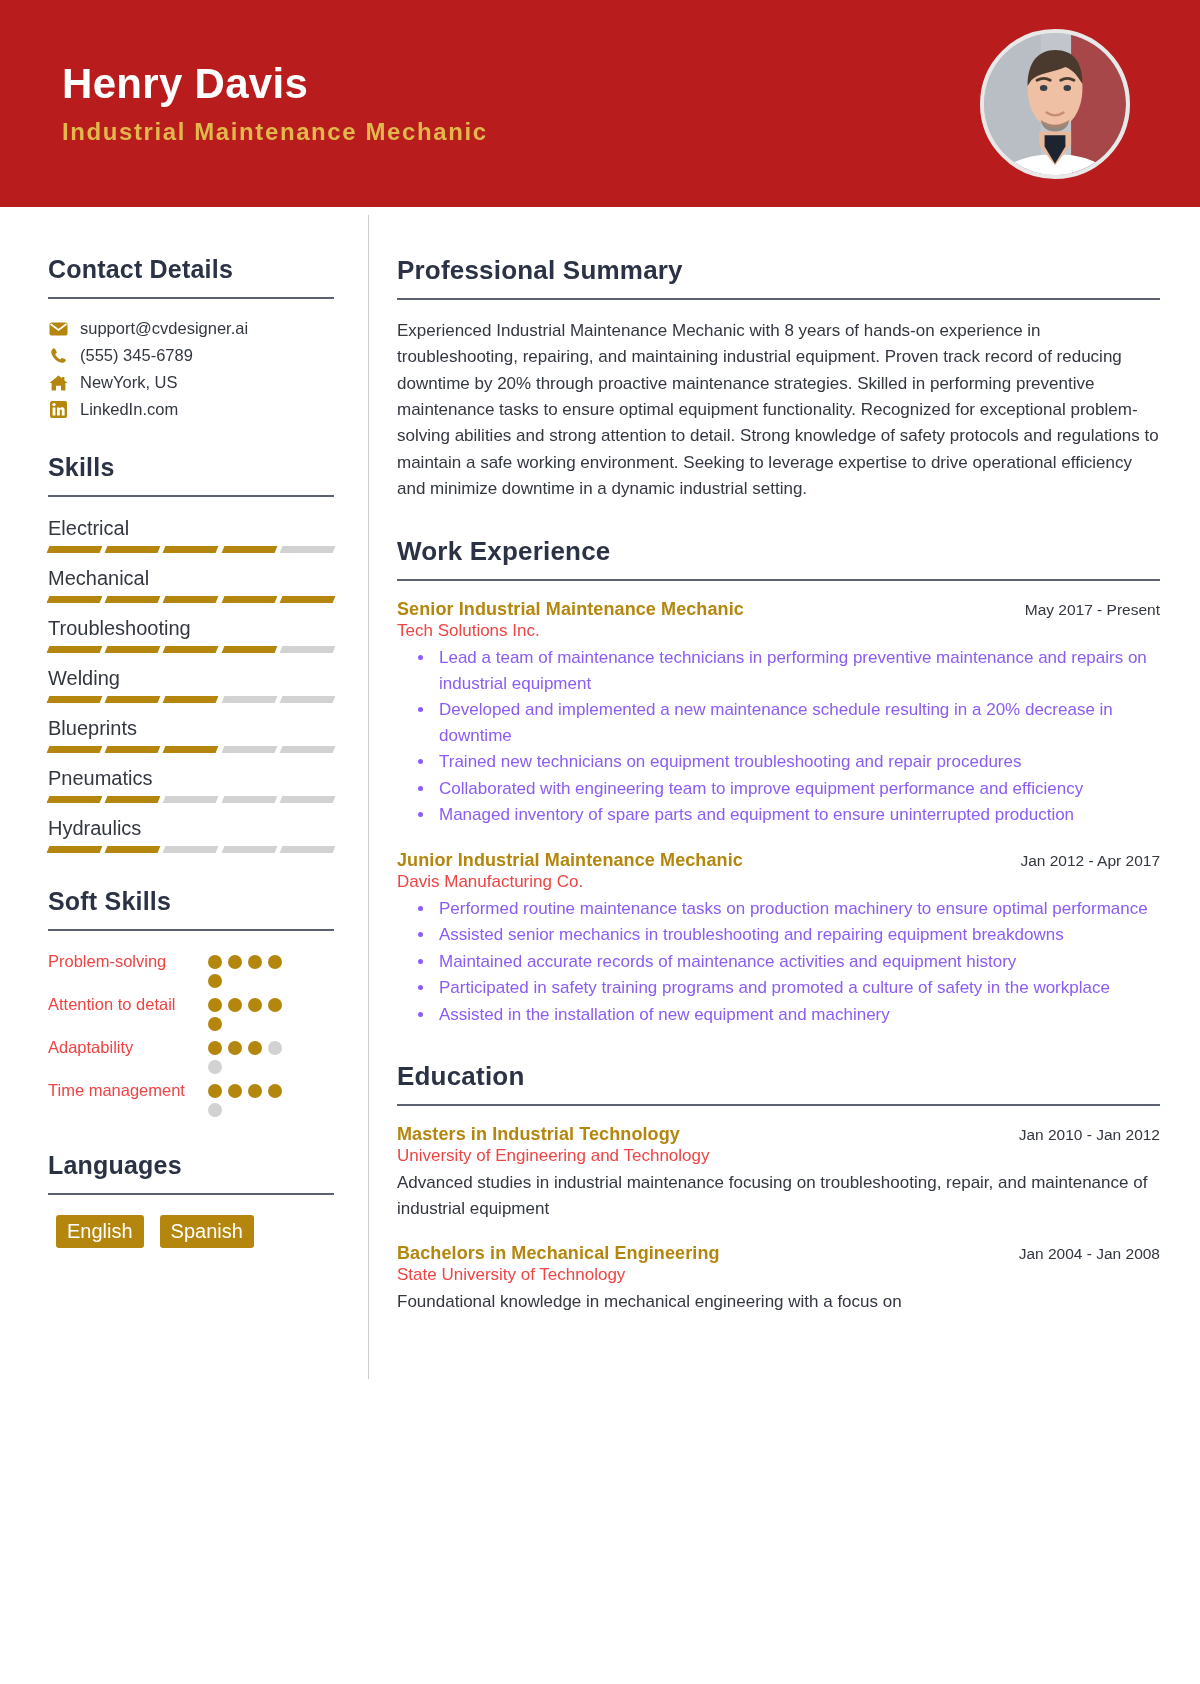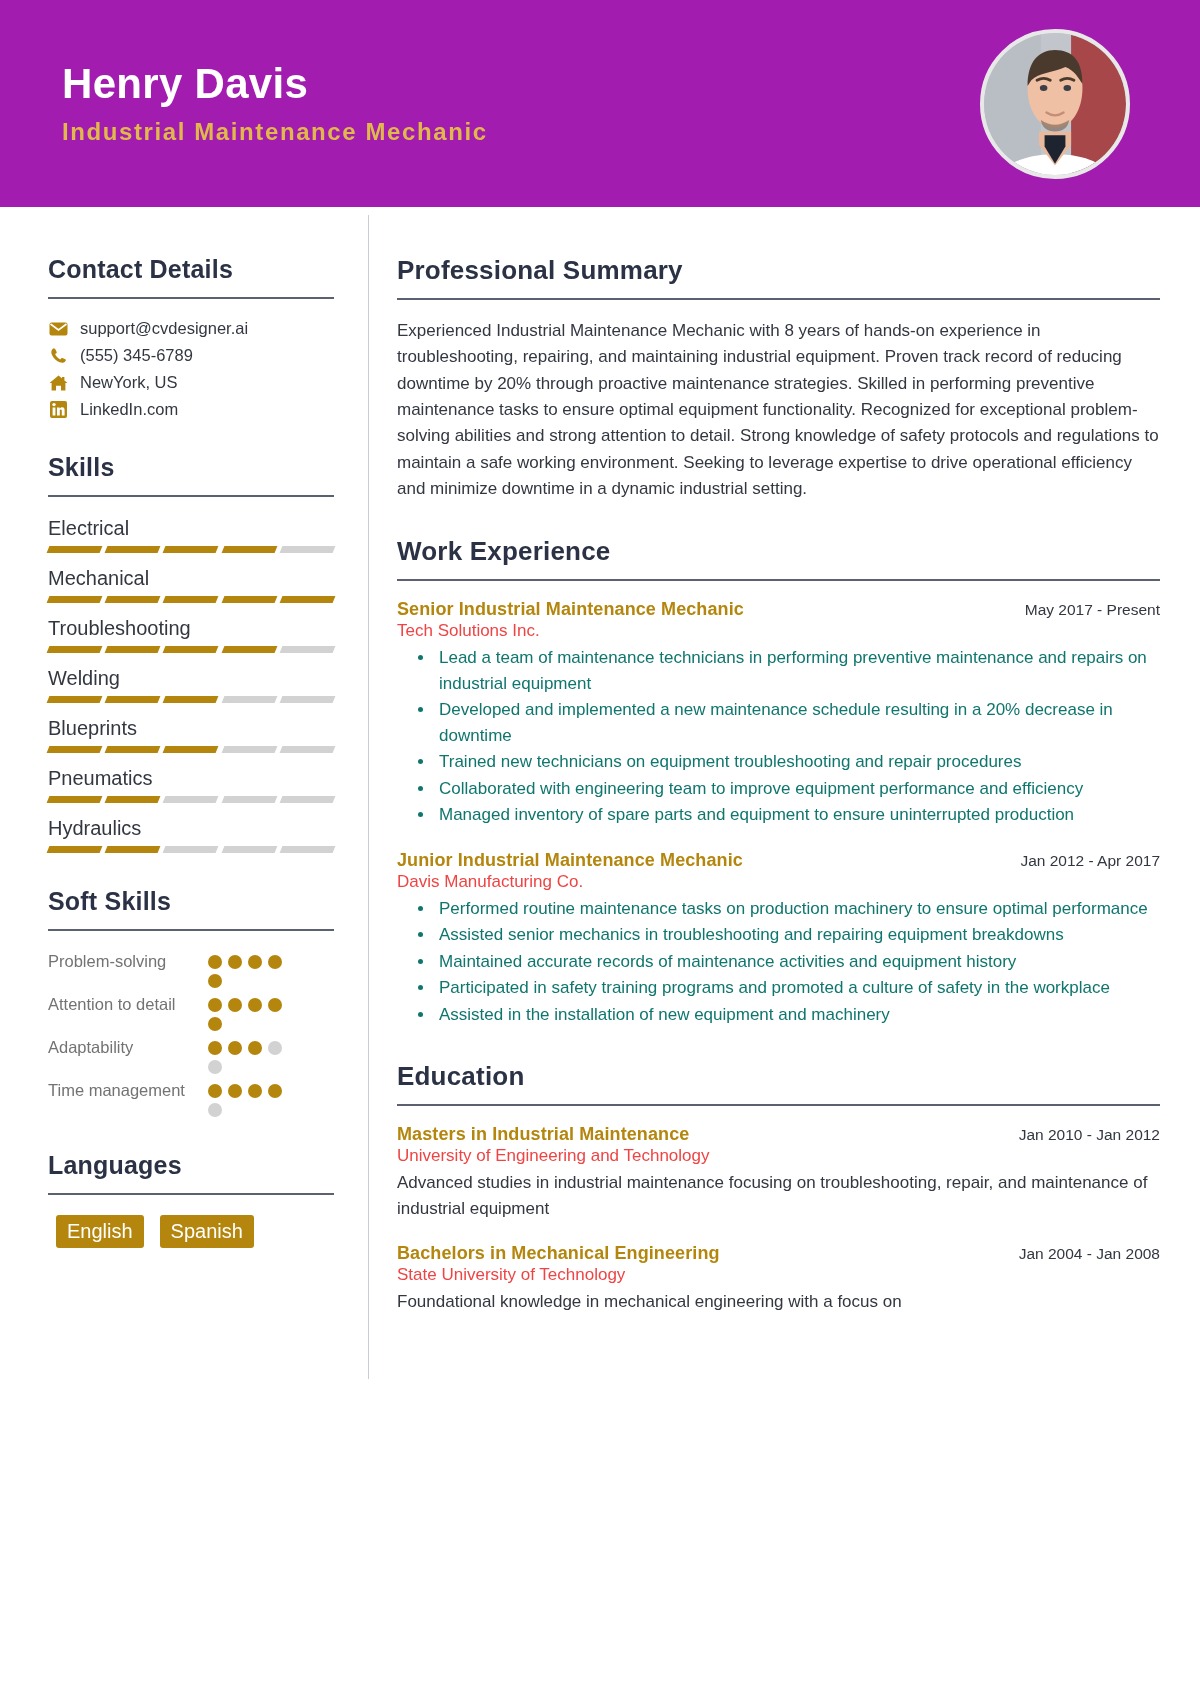"Henry Davis" .header { background: #a21caf -> #b91c1c }
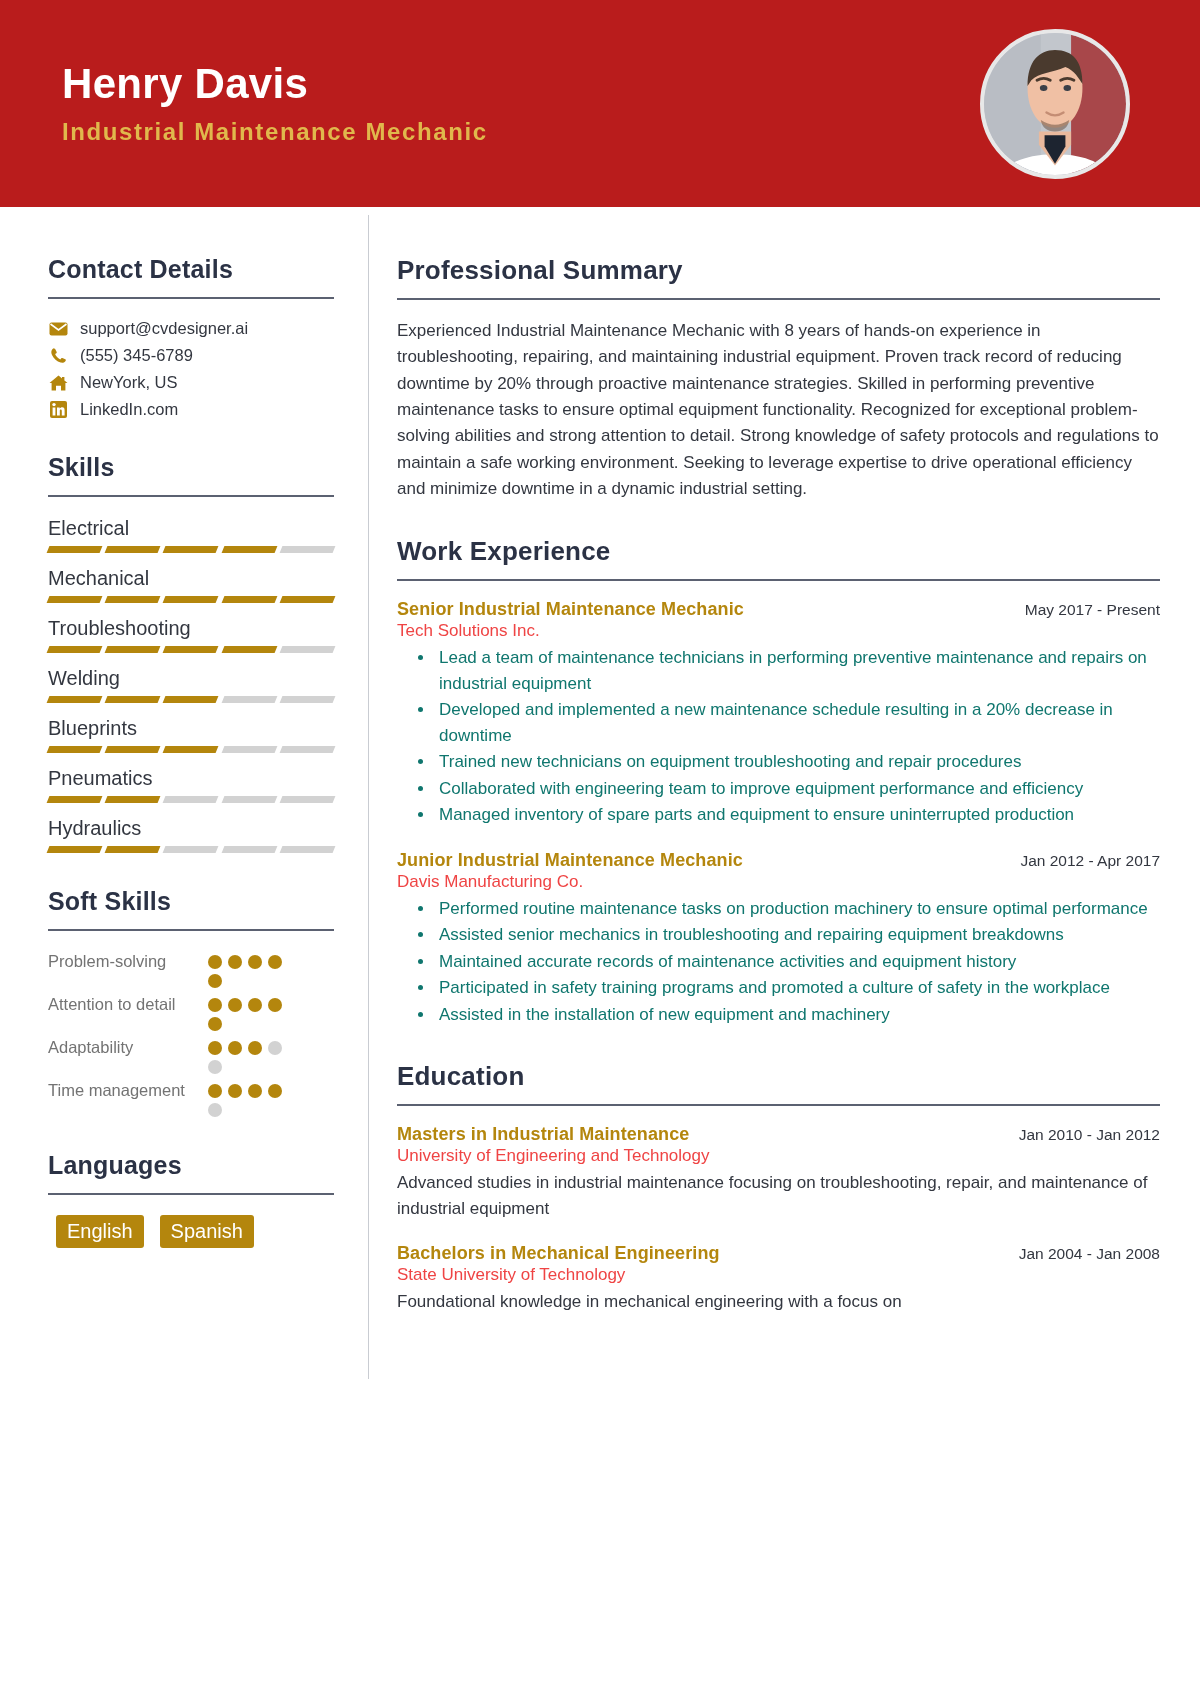"Lead a team of maintenance" ul.bullets li { color: #0f766e -> #8b5cf6 }
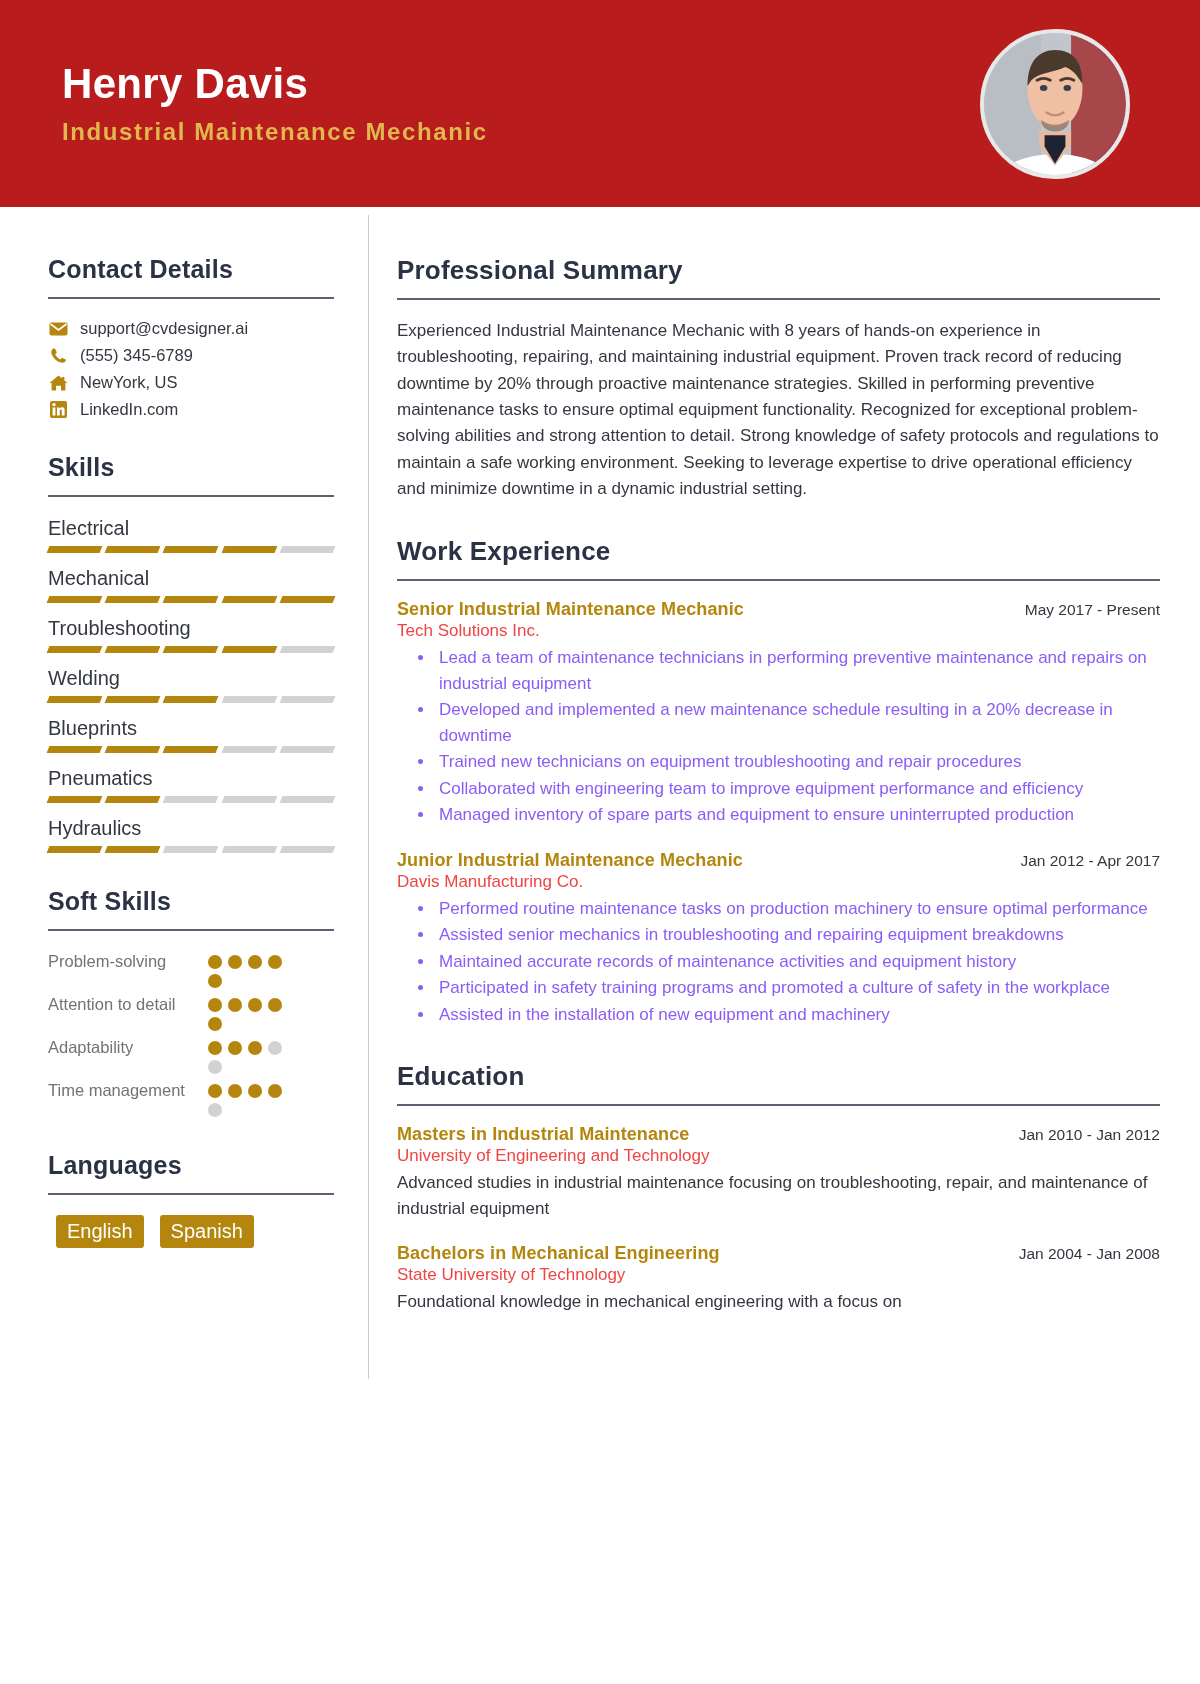"Problem-solving" .soft-name { color: #737373 -> #ef4444 }
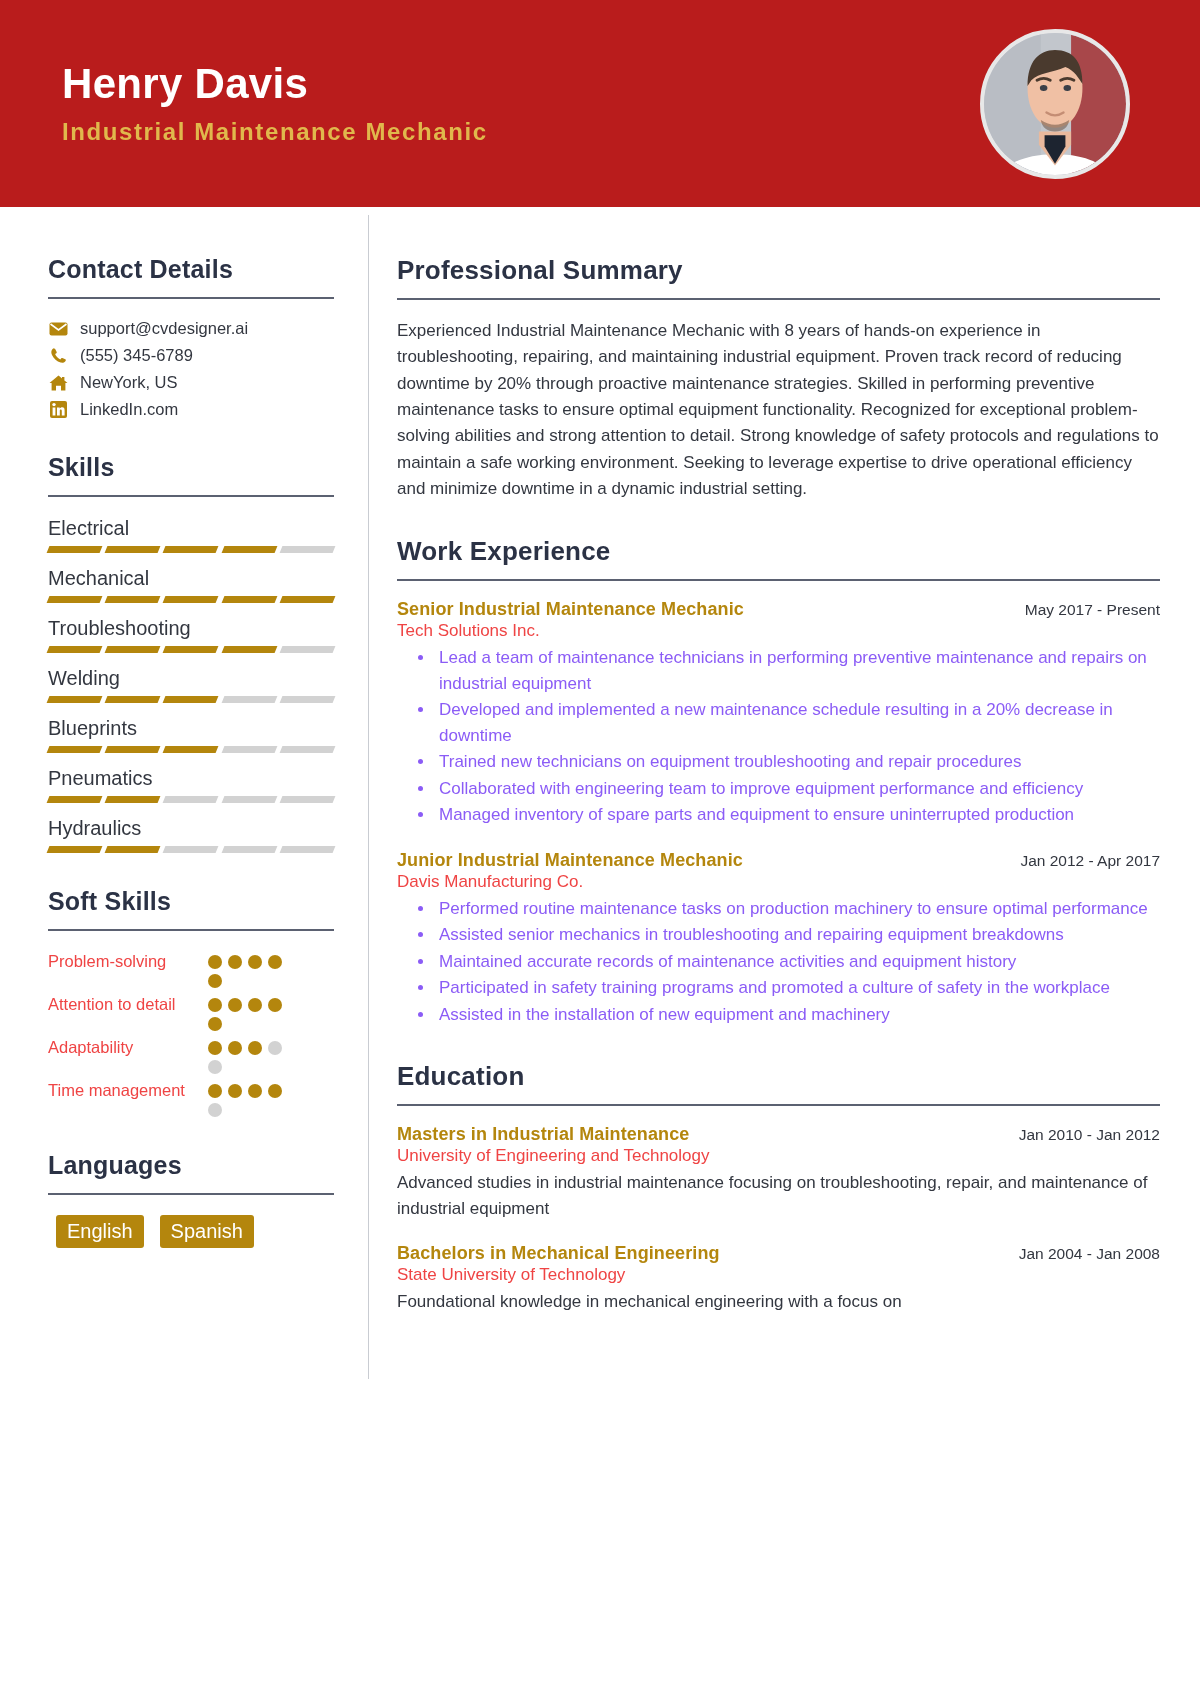"Masters in Industrial Maintenance" div.entry-title { text: Maintenance -> Technology }
